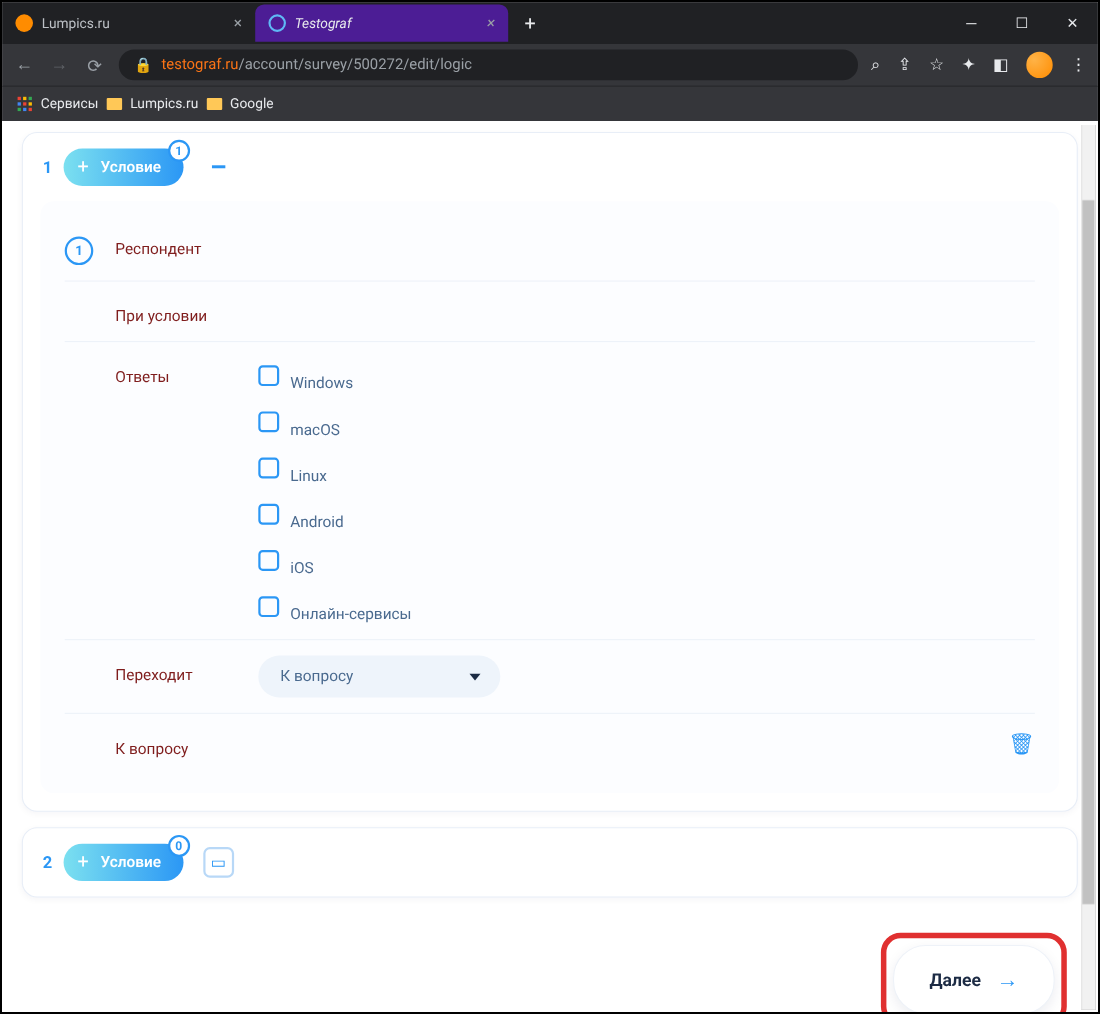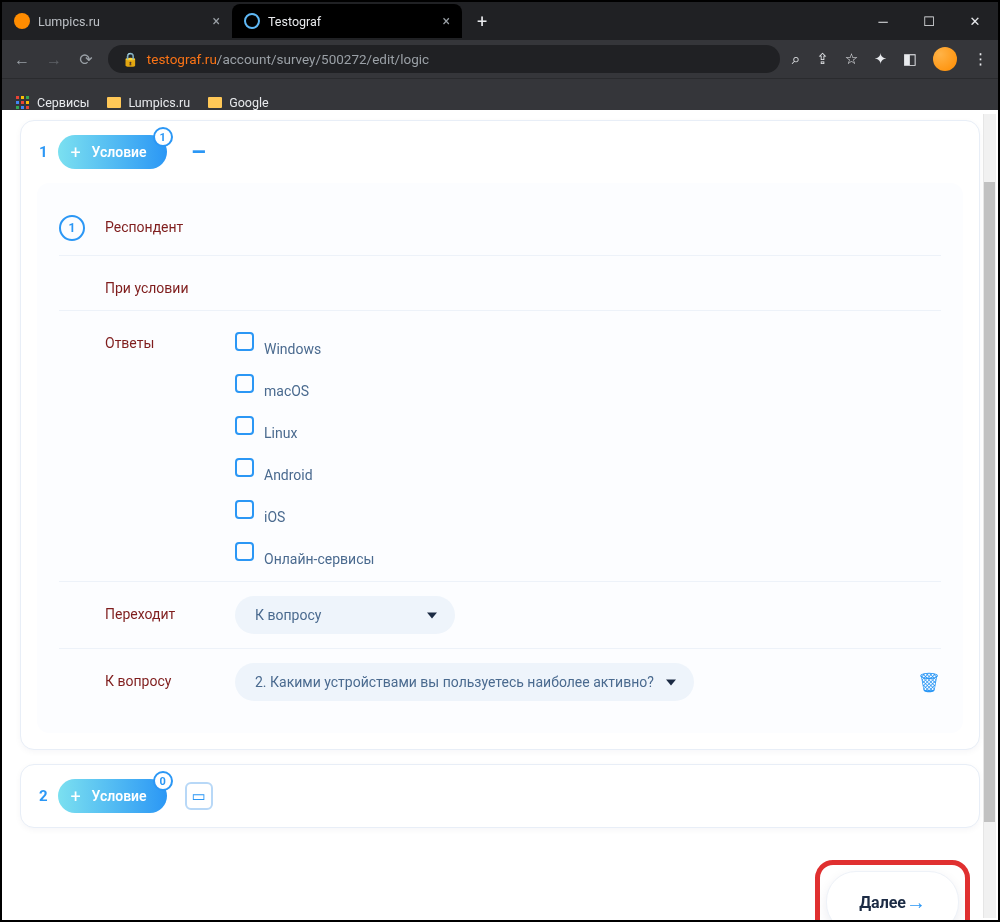"Testograf" .tab.active { background: #000000 -> #4c1d95; font-style: none -> italic }
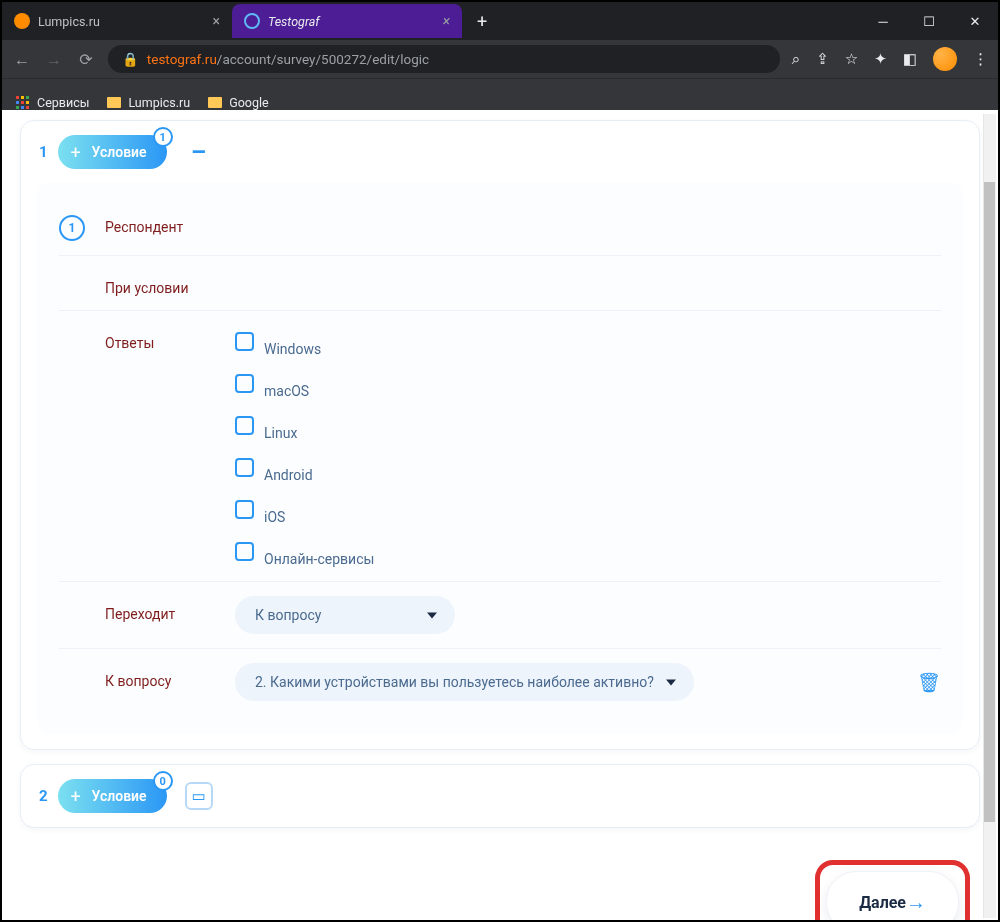"Сервисы" .bookmarks { align-items: flex-end -> center; gap: 18px -> 8px }
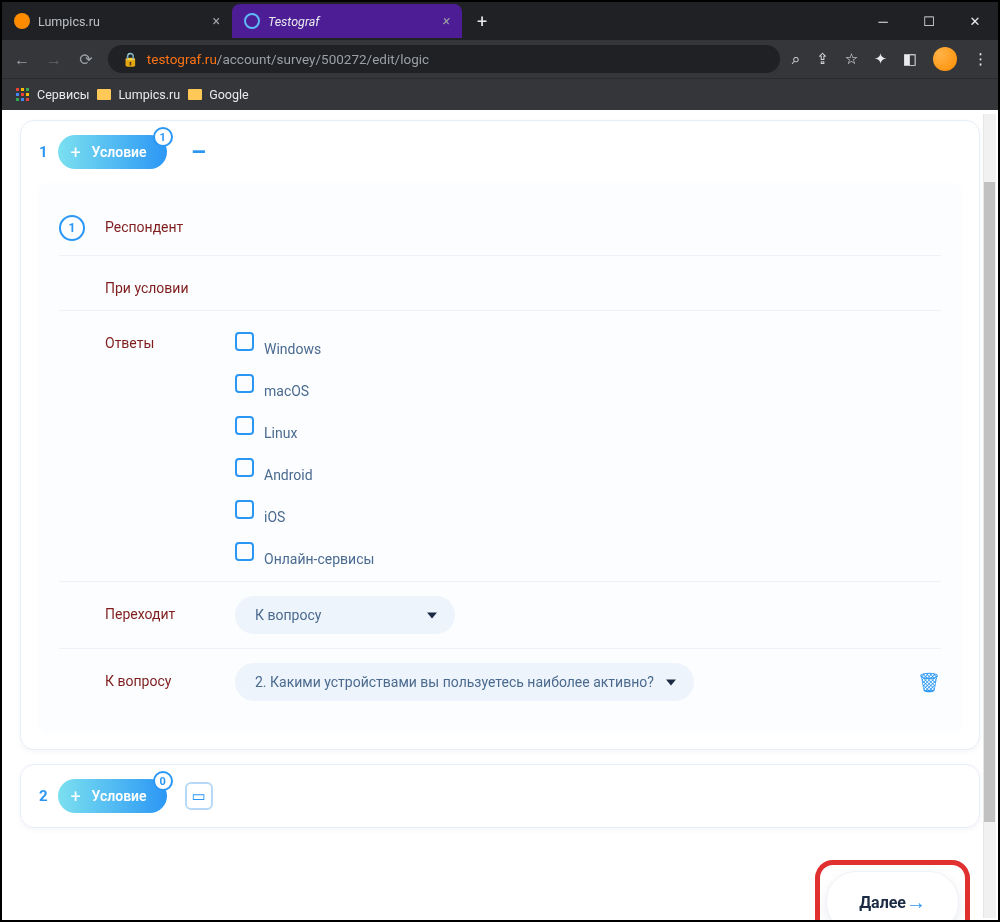"2. Какими устройствами вы пользуетесь" span.select-pill { html: <span>2. Какими устройствами вы пользуетесь наиболее активно?</span> -> none }
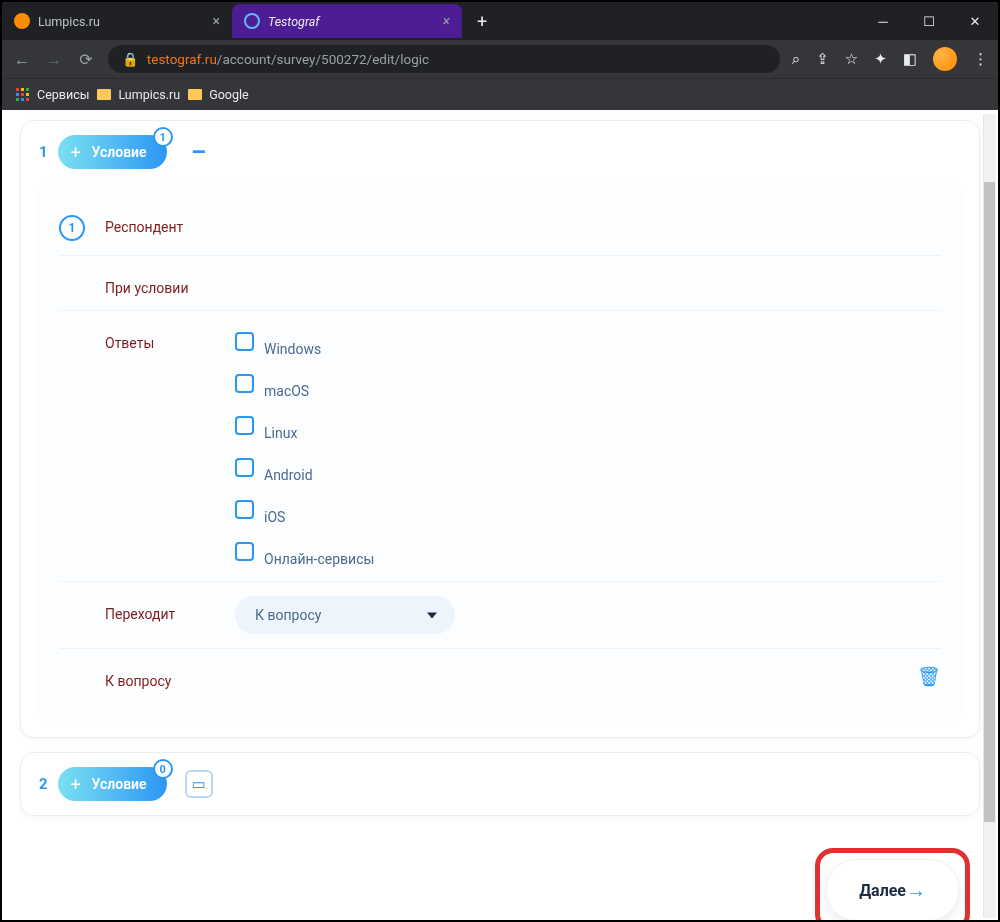"Далее" .next-btn { gap: none -> 14px }
